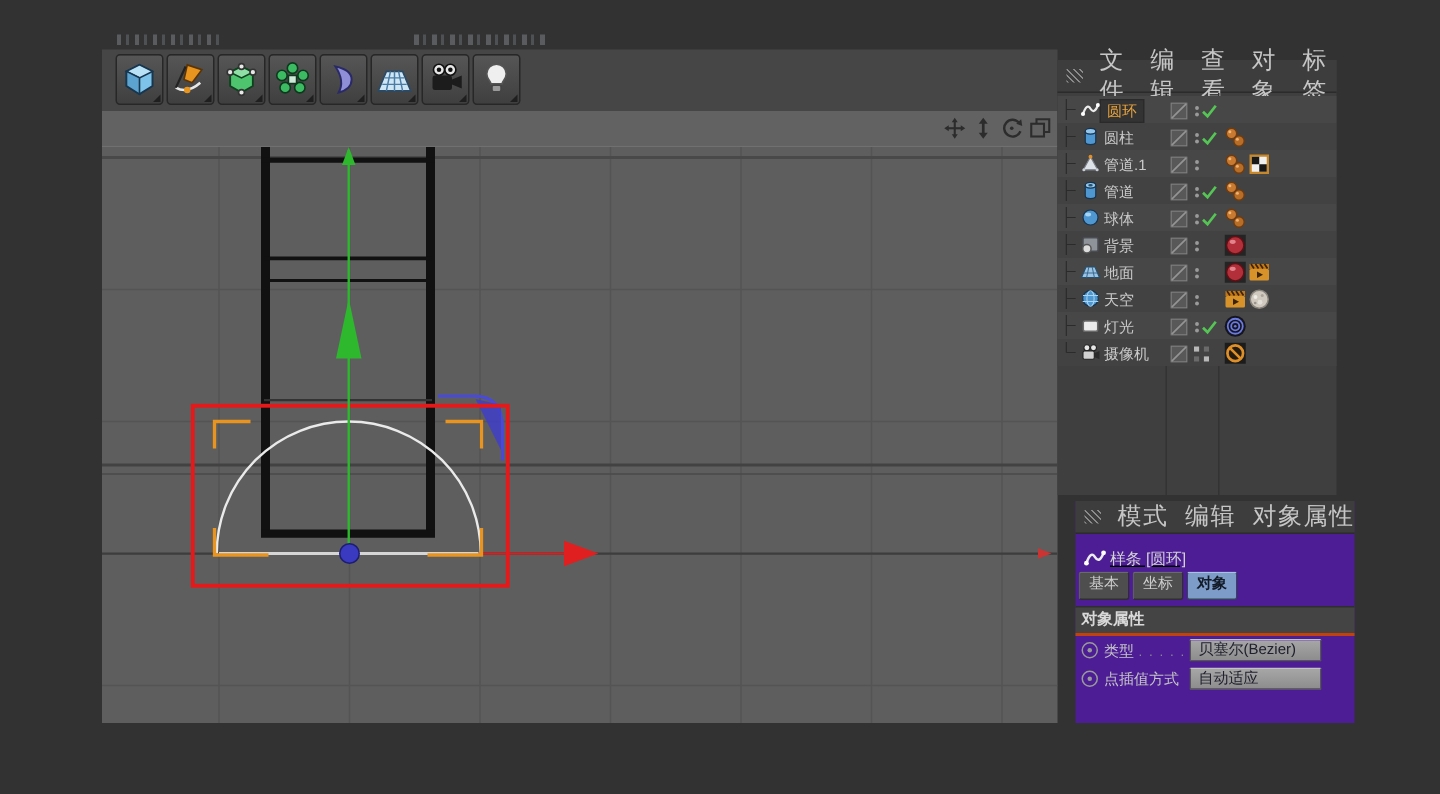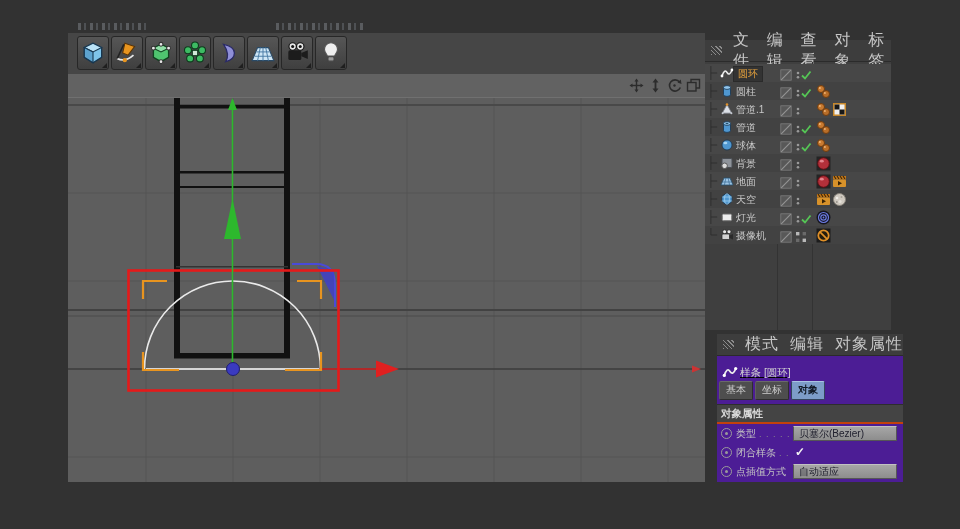"贝塞尔(Bezier)" .dropdown { width: 104px -> 88px }
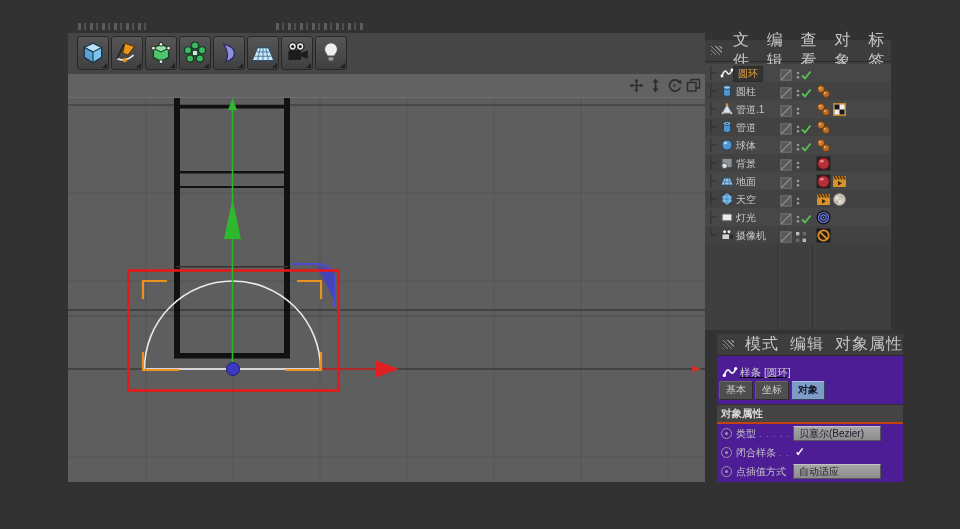"闭合样条" div.am-row { html: <div> <span> <i></i> </span> <span>闭合样条</span> <span>. .</span> <span>✓</span> </div> -> none }
